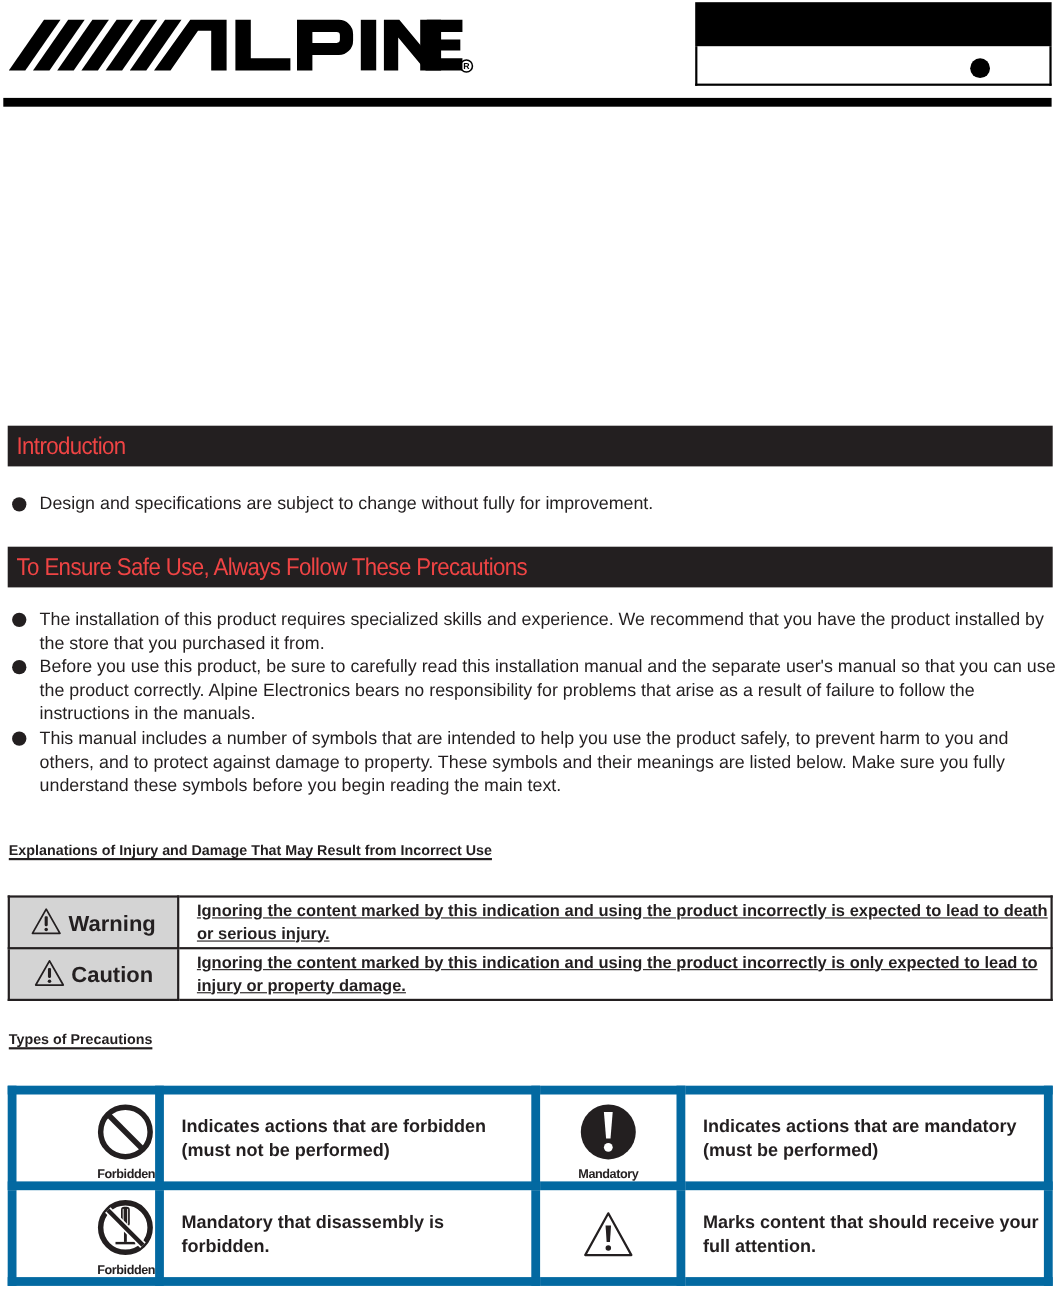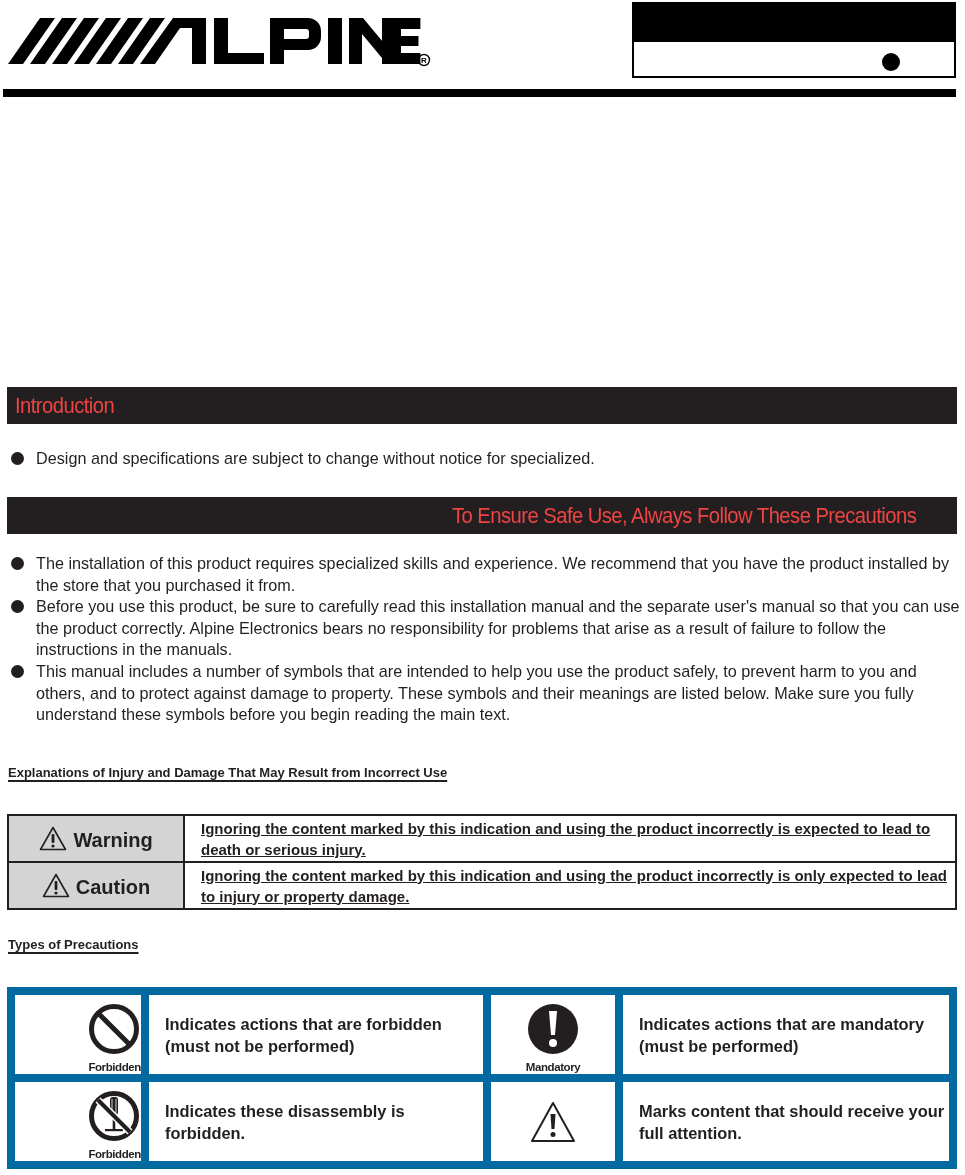"Design and specifications are subject" span.txt { text: notice for specialized -> fully for improvement }
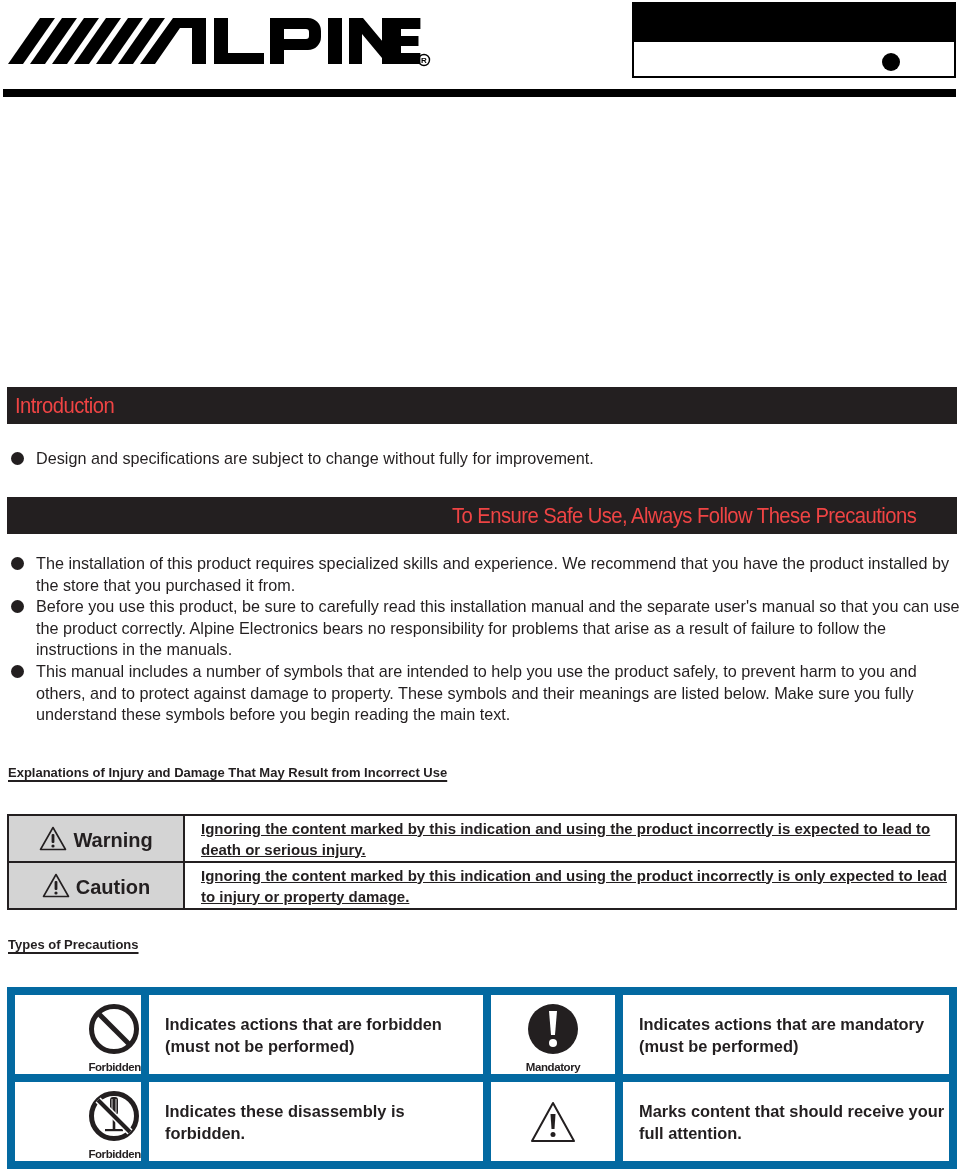"To Ensure Safe Use, Always" #bar-safe { text-align: right -> none }
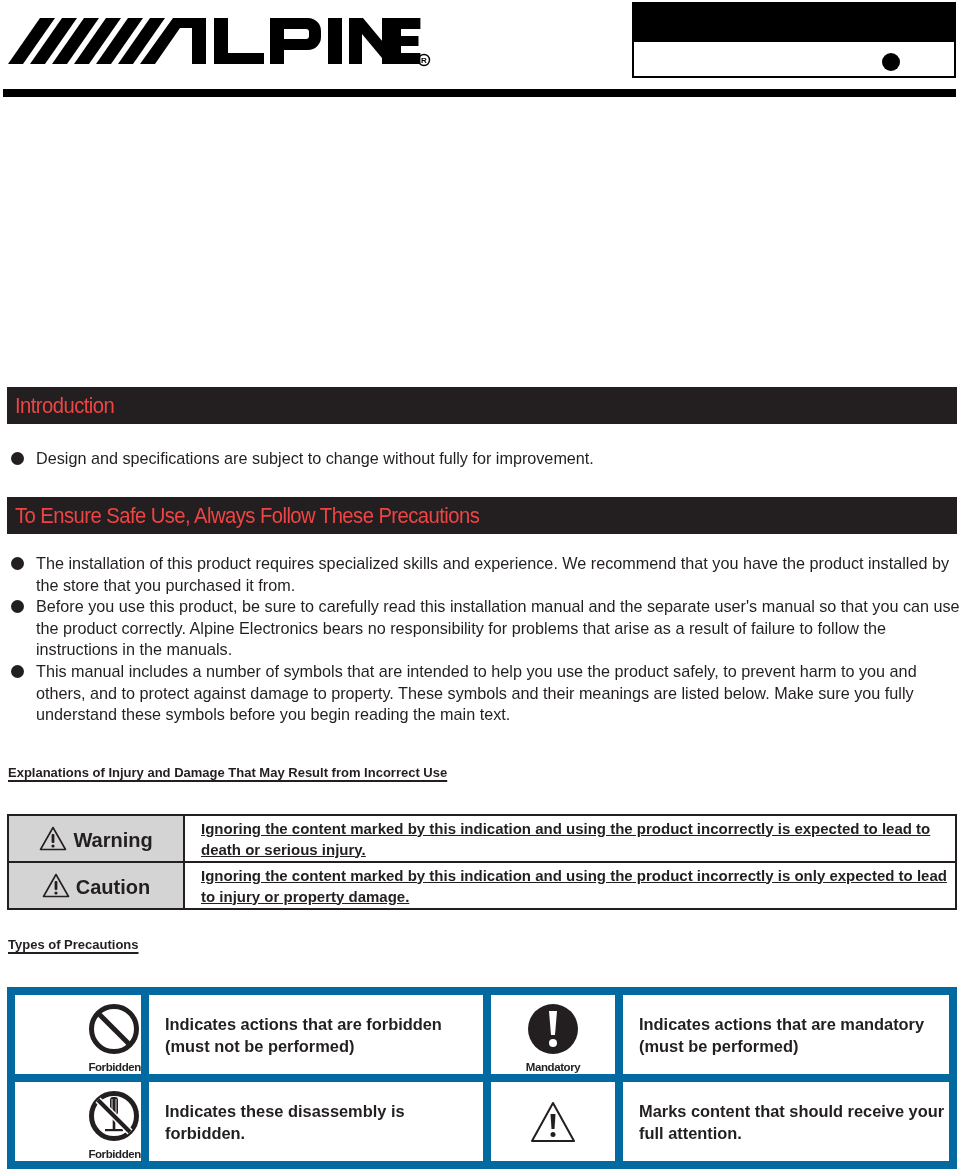"Warning" .wc-table .label { width: 176px -> 154px }
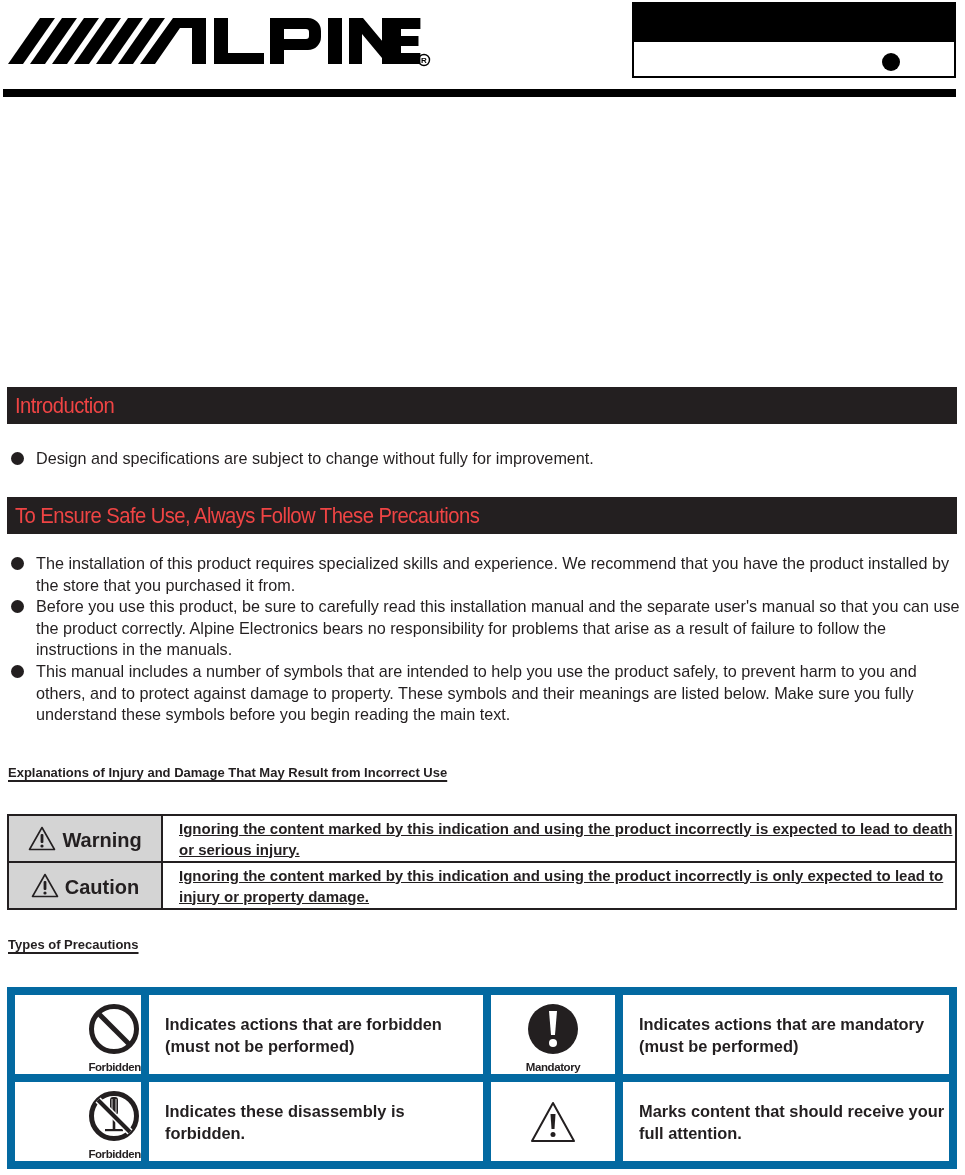"Indicates these disassembly is" td.desc { text: Indicates these -> Mandatory that }
